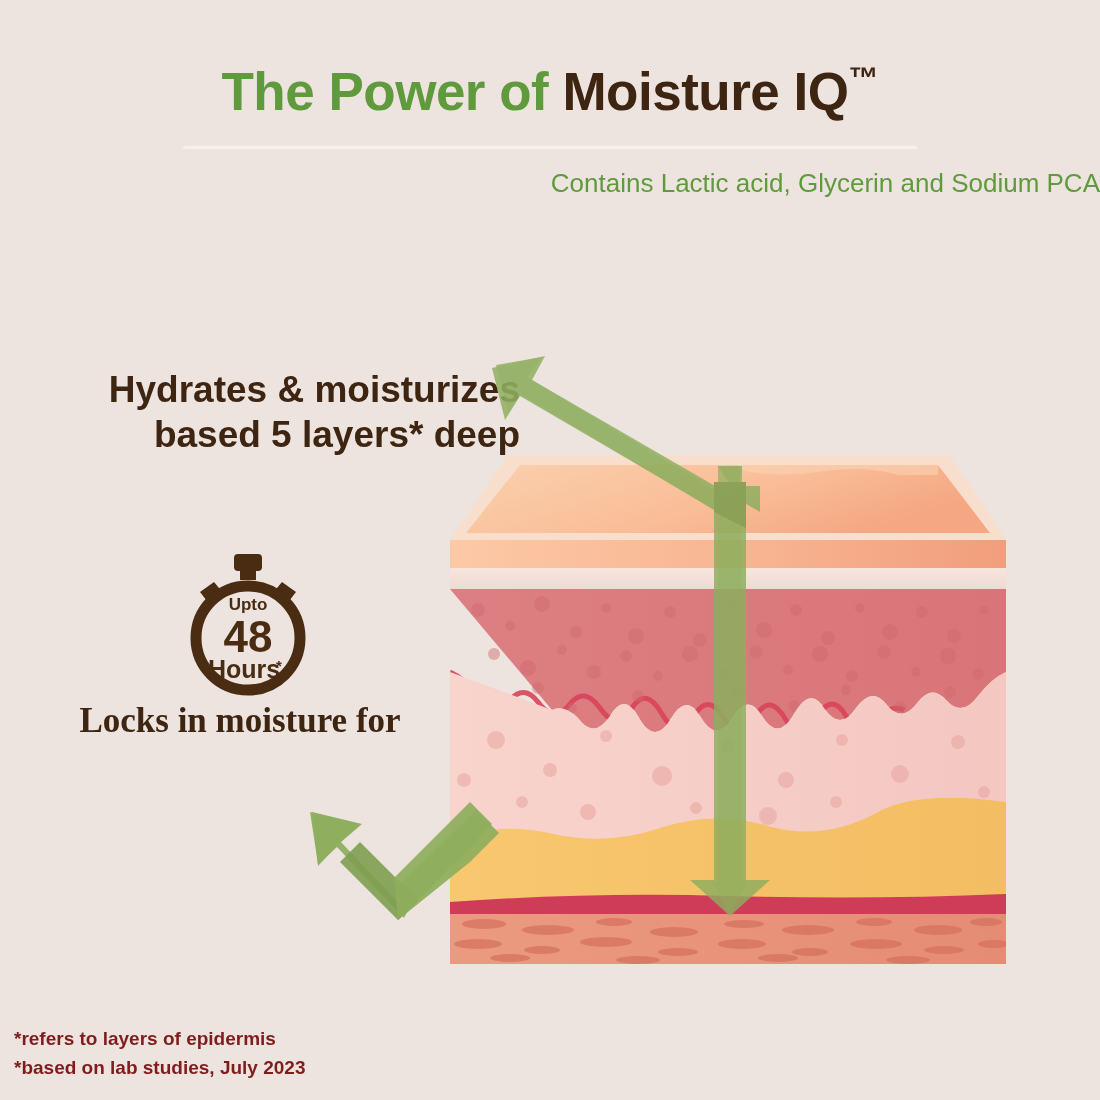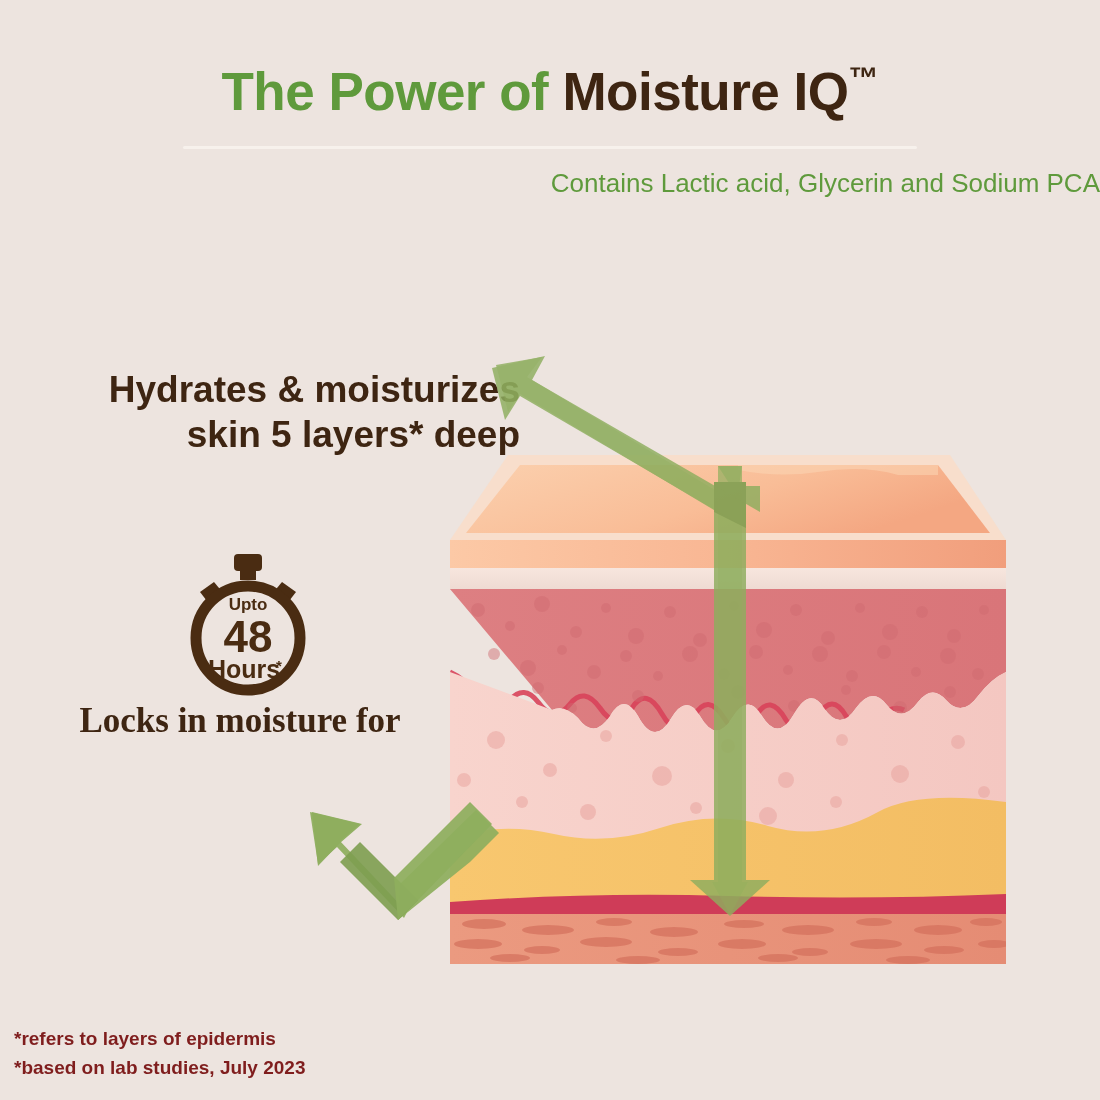"skin" span { text: skin -> based }
